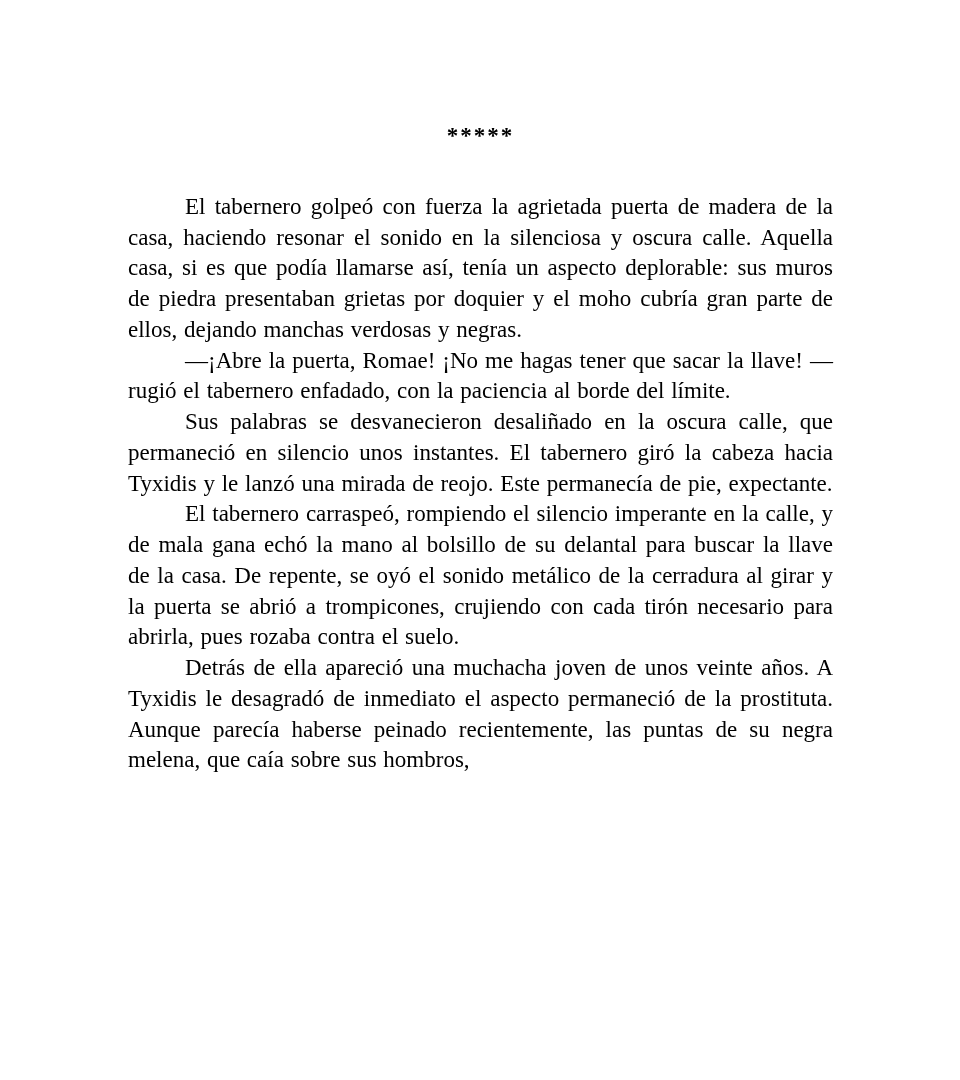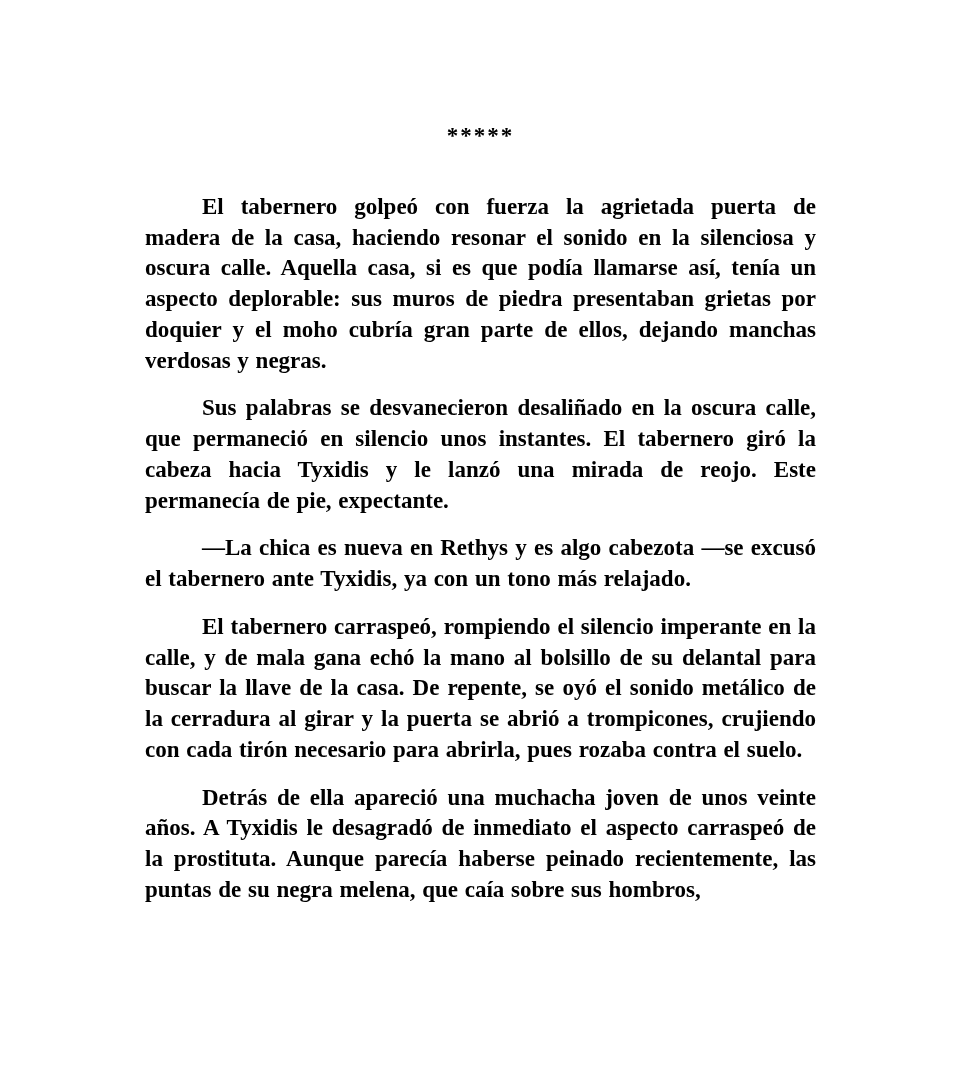"El tabernero golpeó con fuerza" p.para { font-weight: bold -> none; margin: 17px -> 0 }
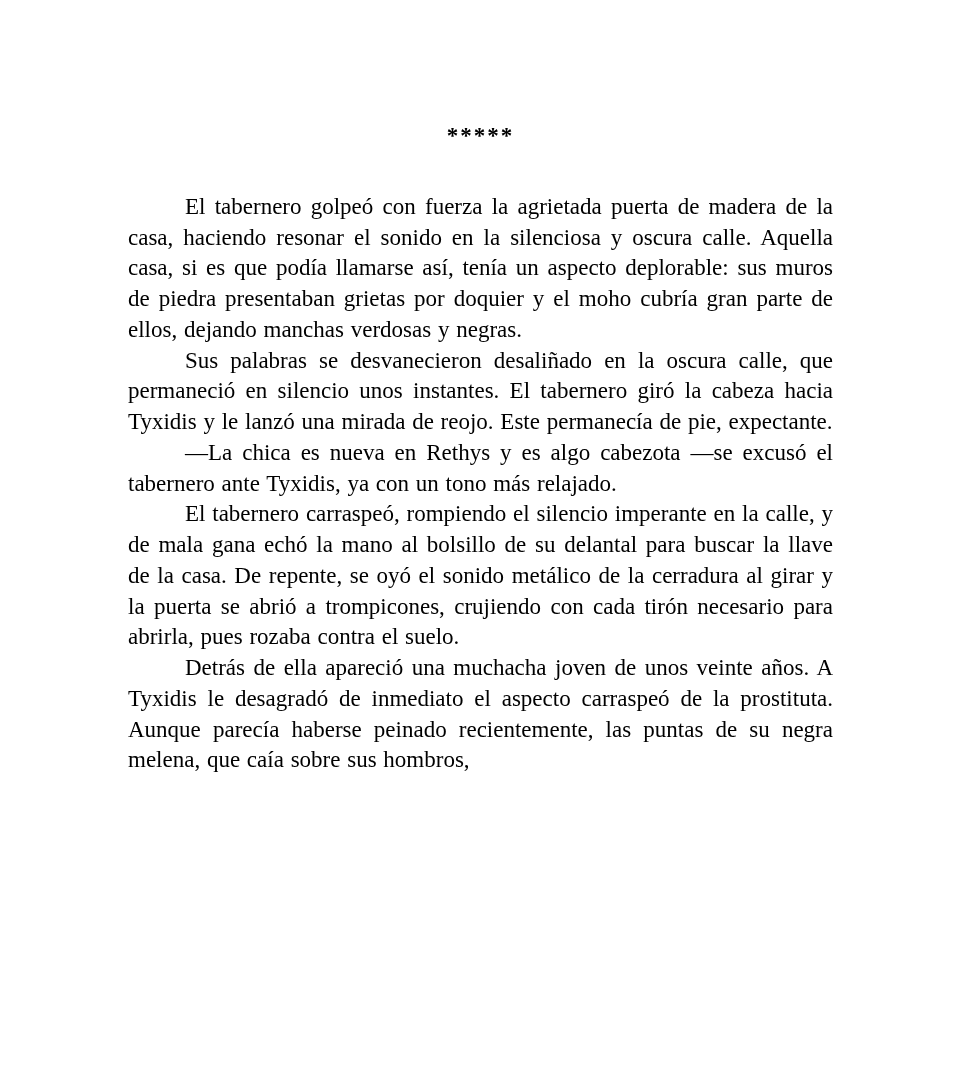"—¡Abre la puerta, Romae! ¡No" p.para { html: none -> <p>—¡Abre la puerta, Romae! ¡No me hagas tener que sacar la llave! —rugió el tabernero enfadado, con la paciencia al borde del límite.</p> }
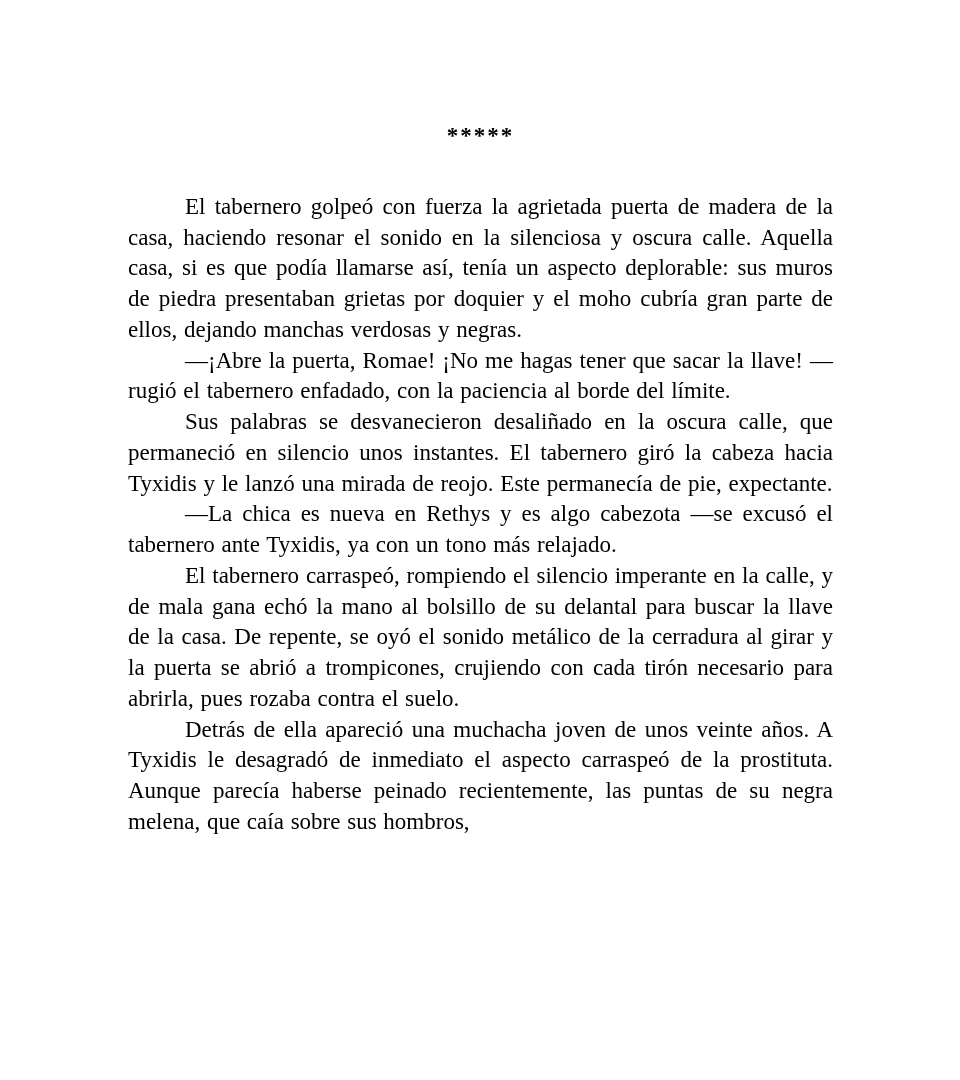"—La chica es nueva en" p.para { html: <p>—La chica es nueva en Rethys y es algo cabezota —se excusó el tabernero ante Tyxidis, ya con un tono más relajado.</p> -> none }
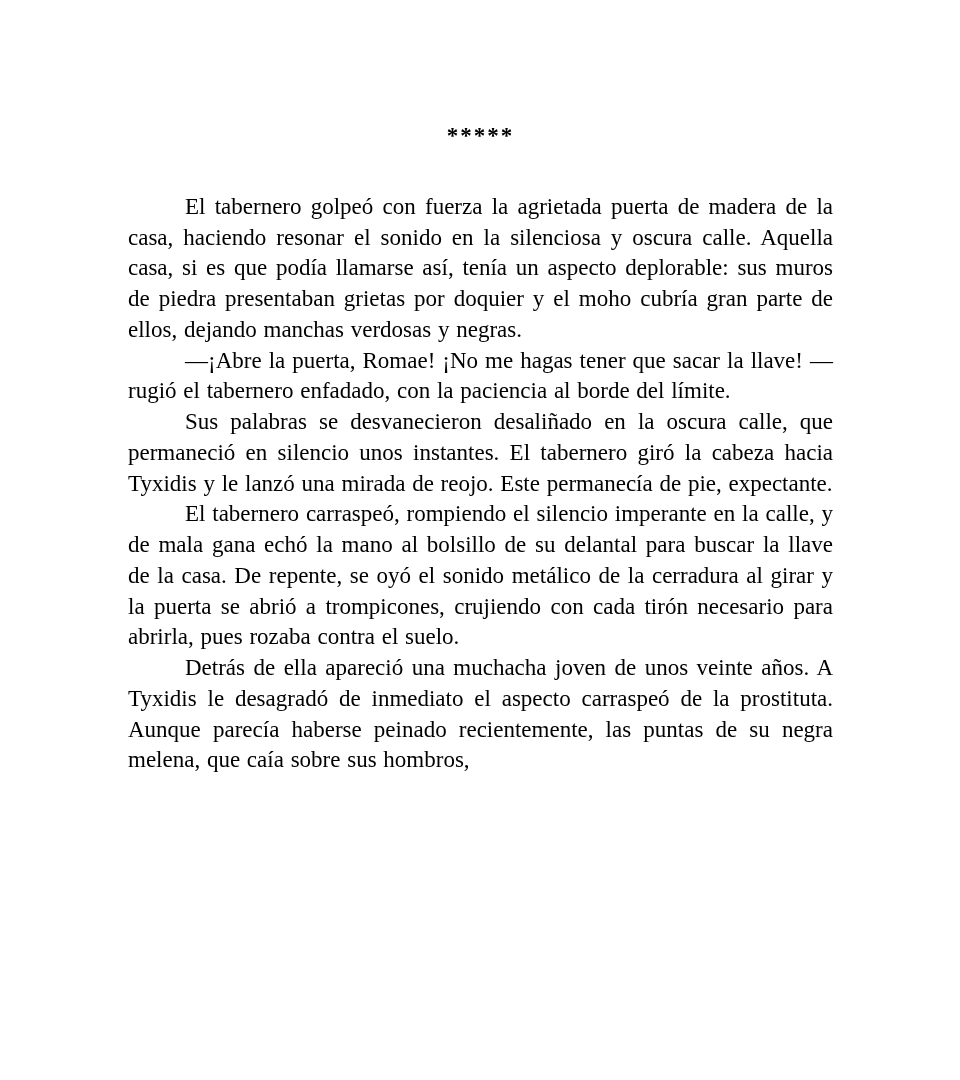"Detrás de ella apareció una" p.para { text: carraspeó -> permaneció }
